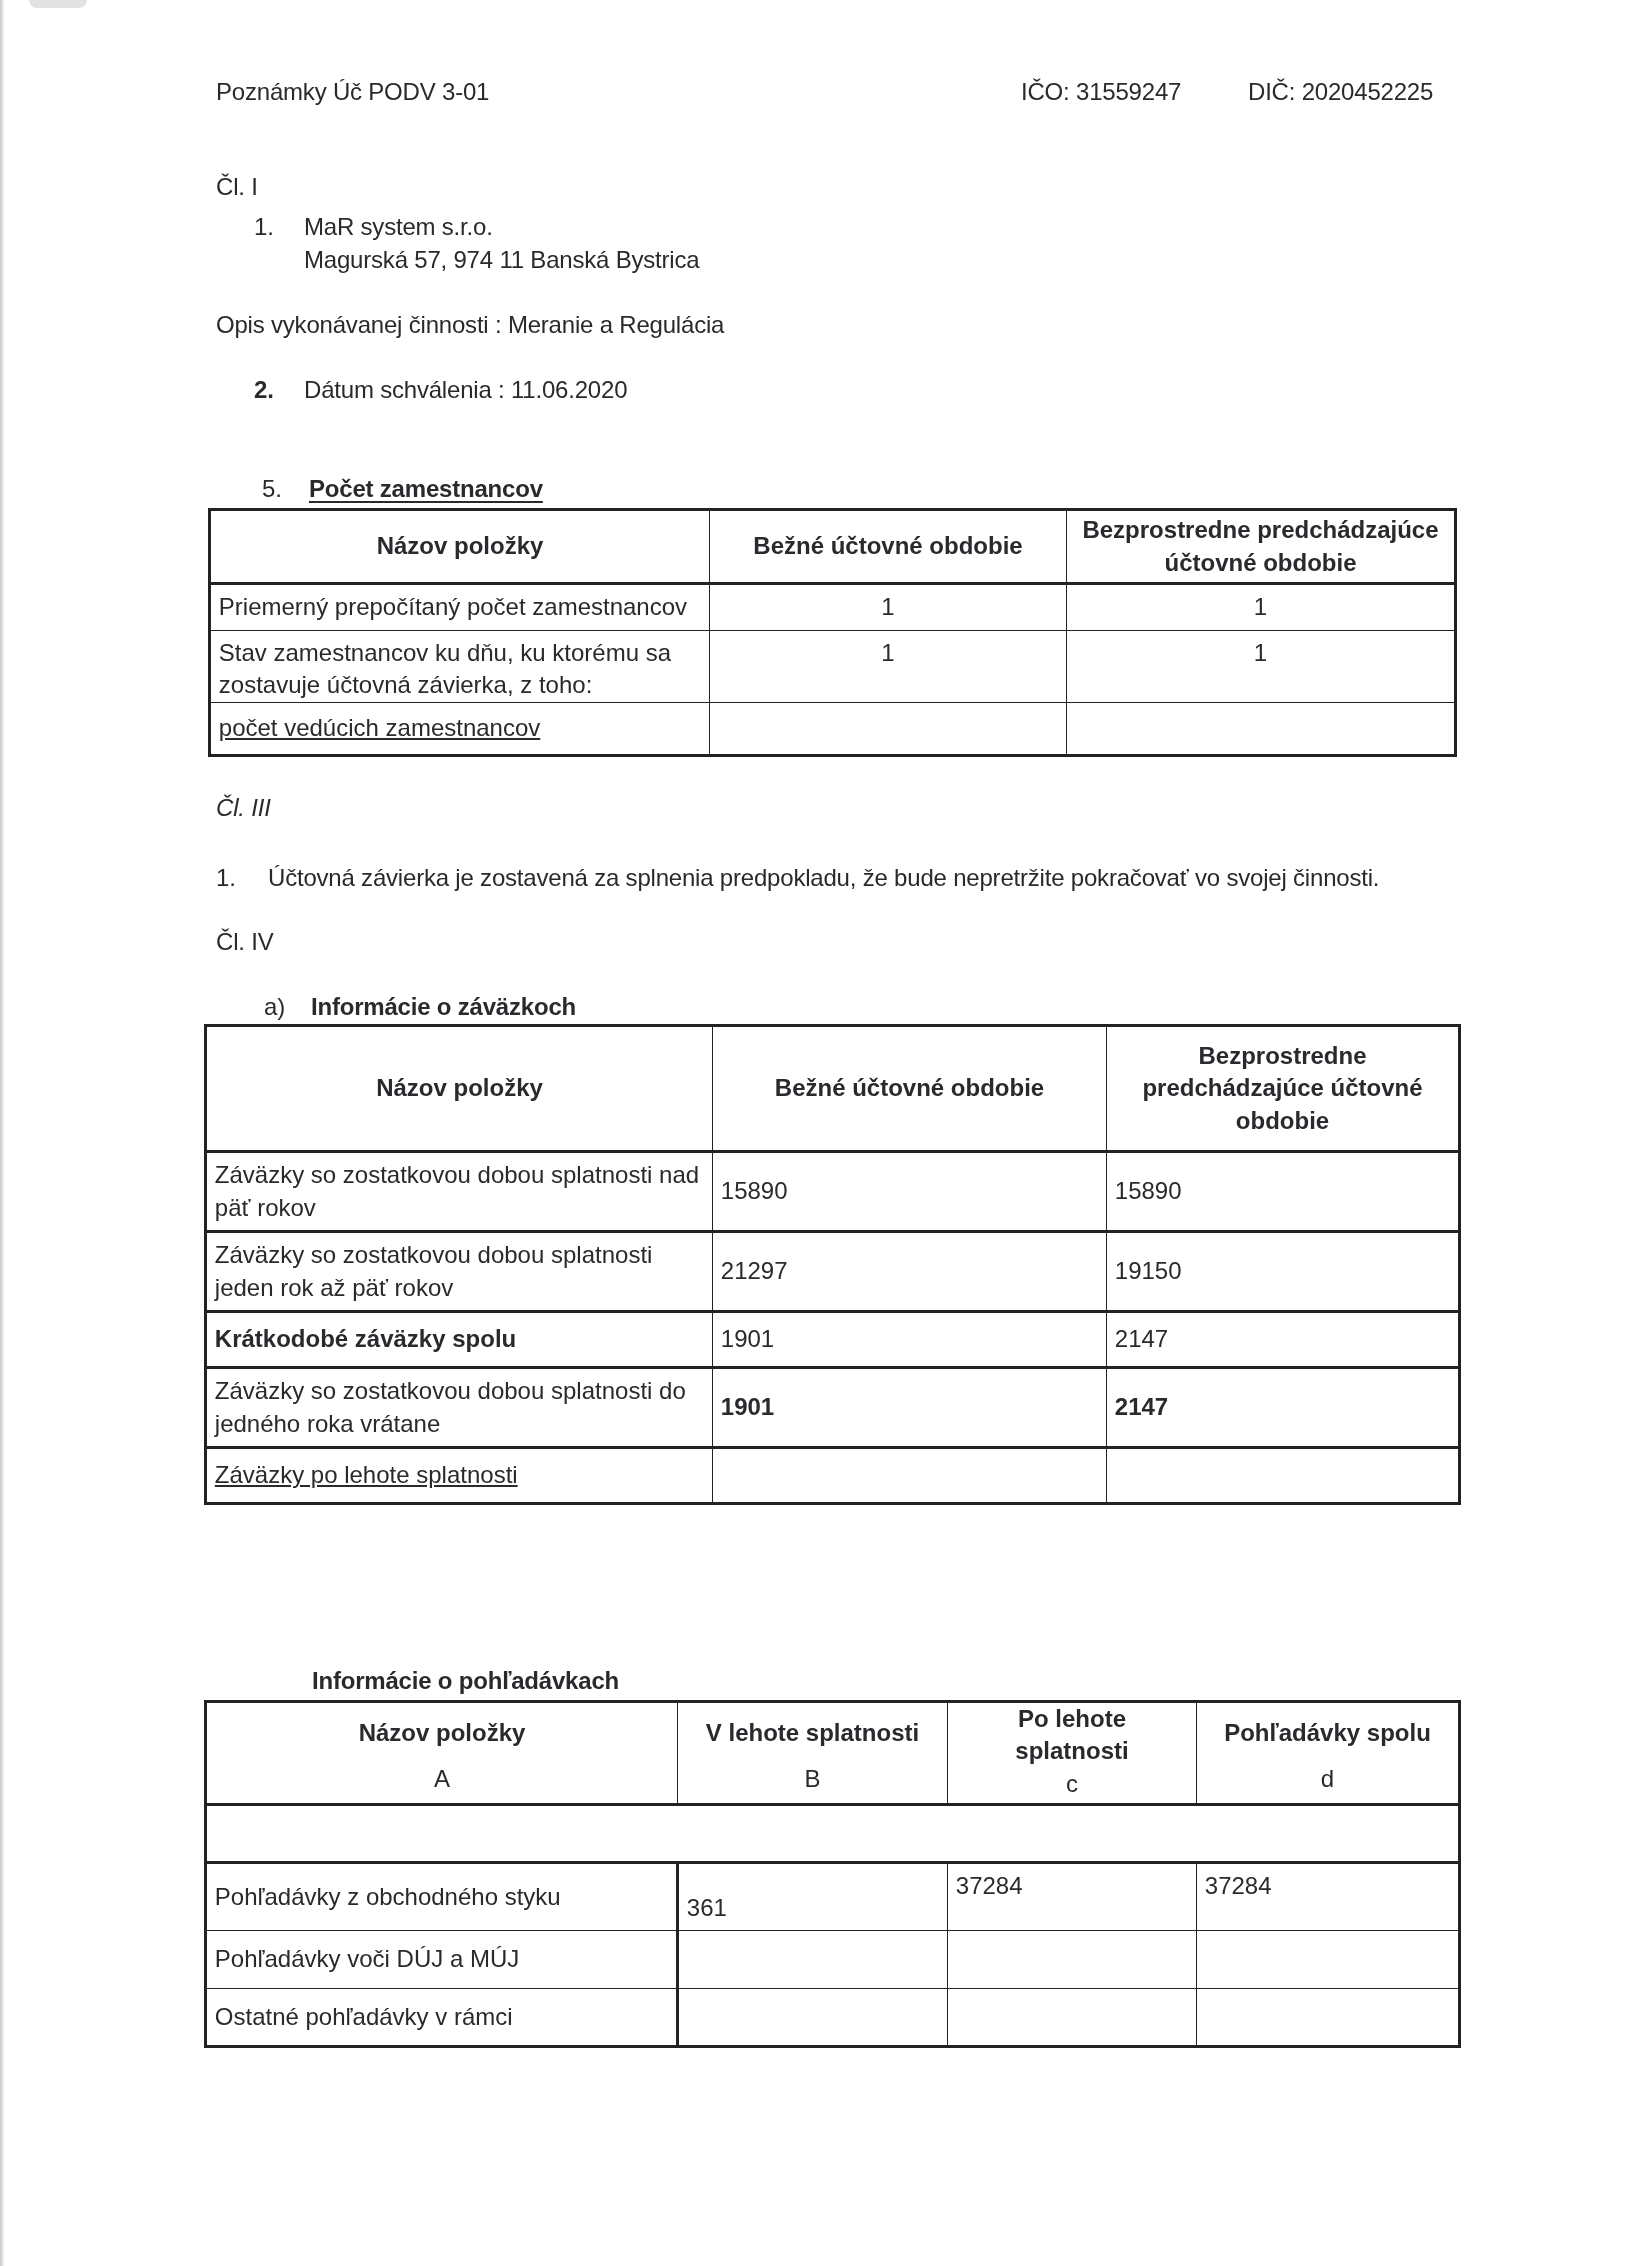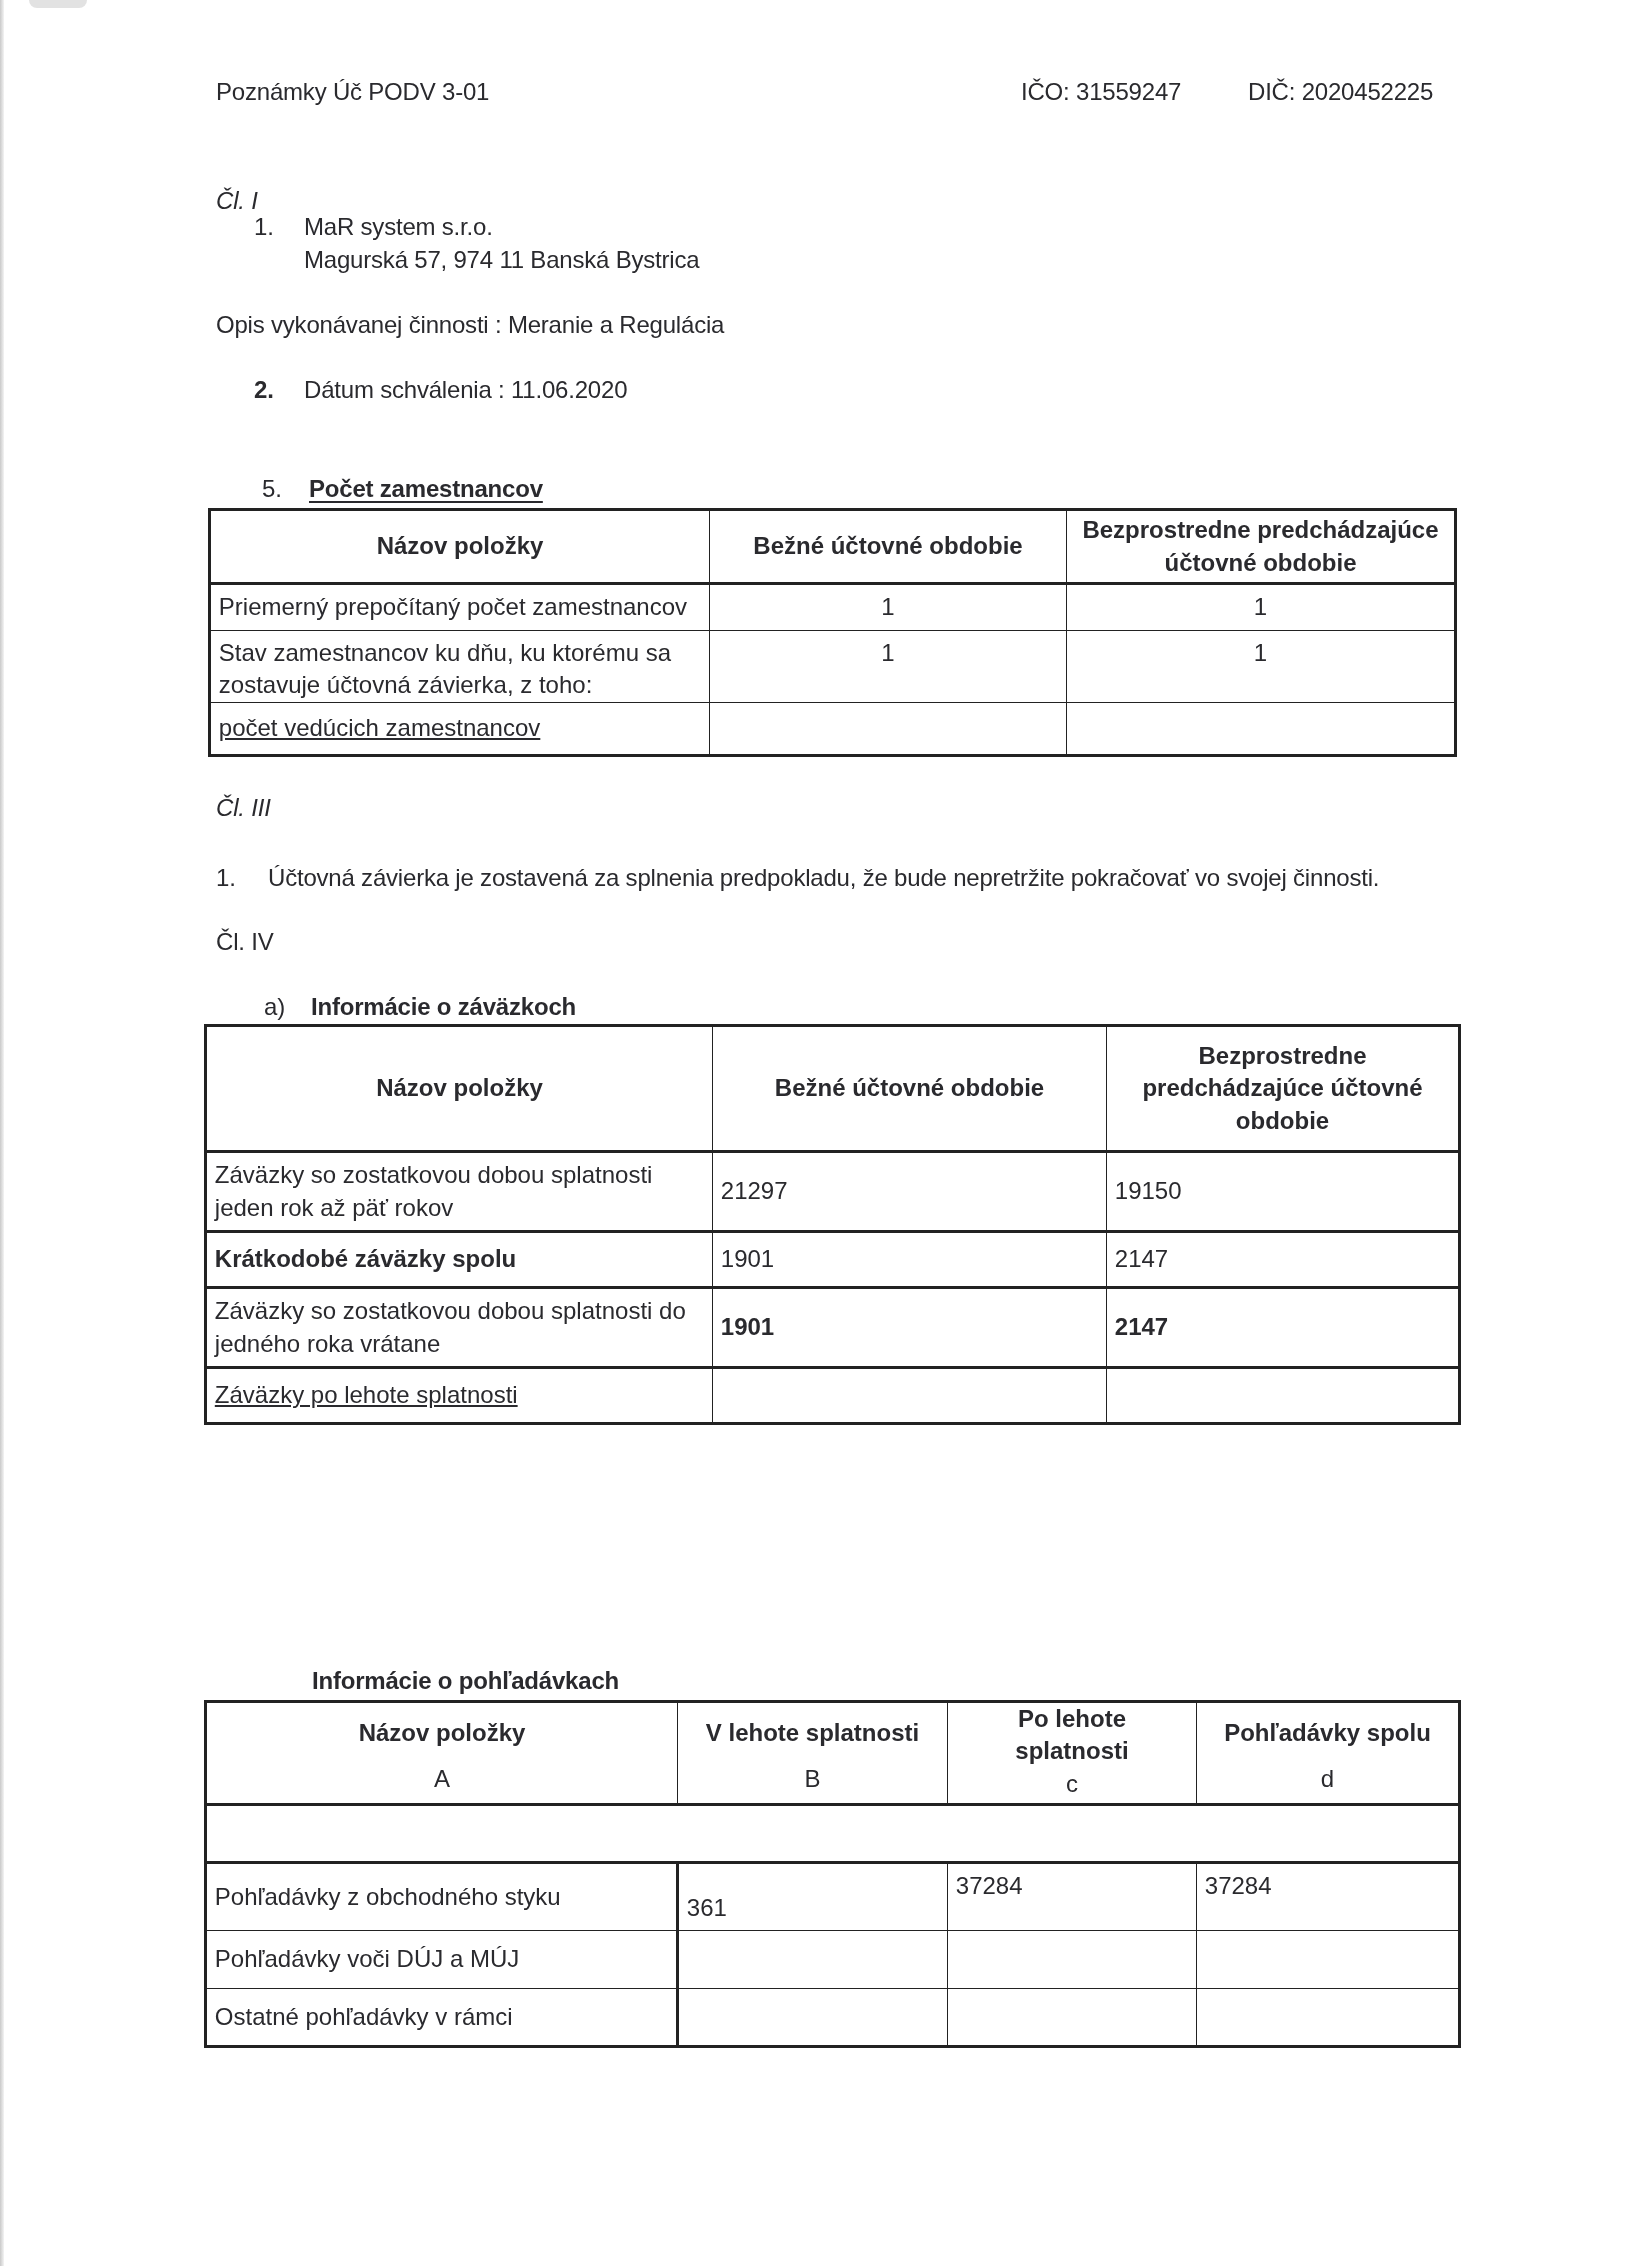"Čl. I" div.abs { font-style: italic -> none; top: 187px -> 173px }
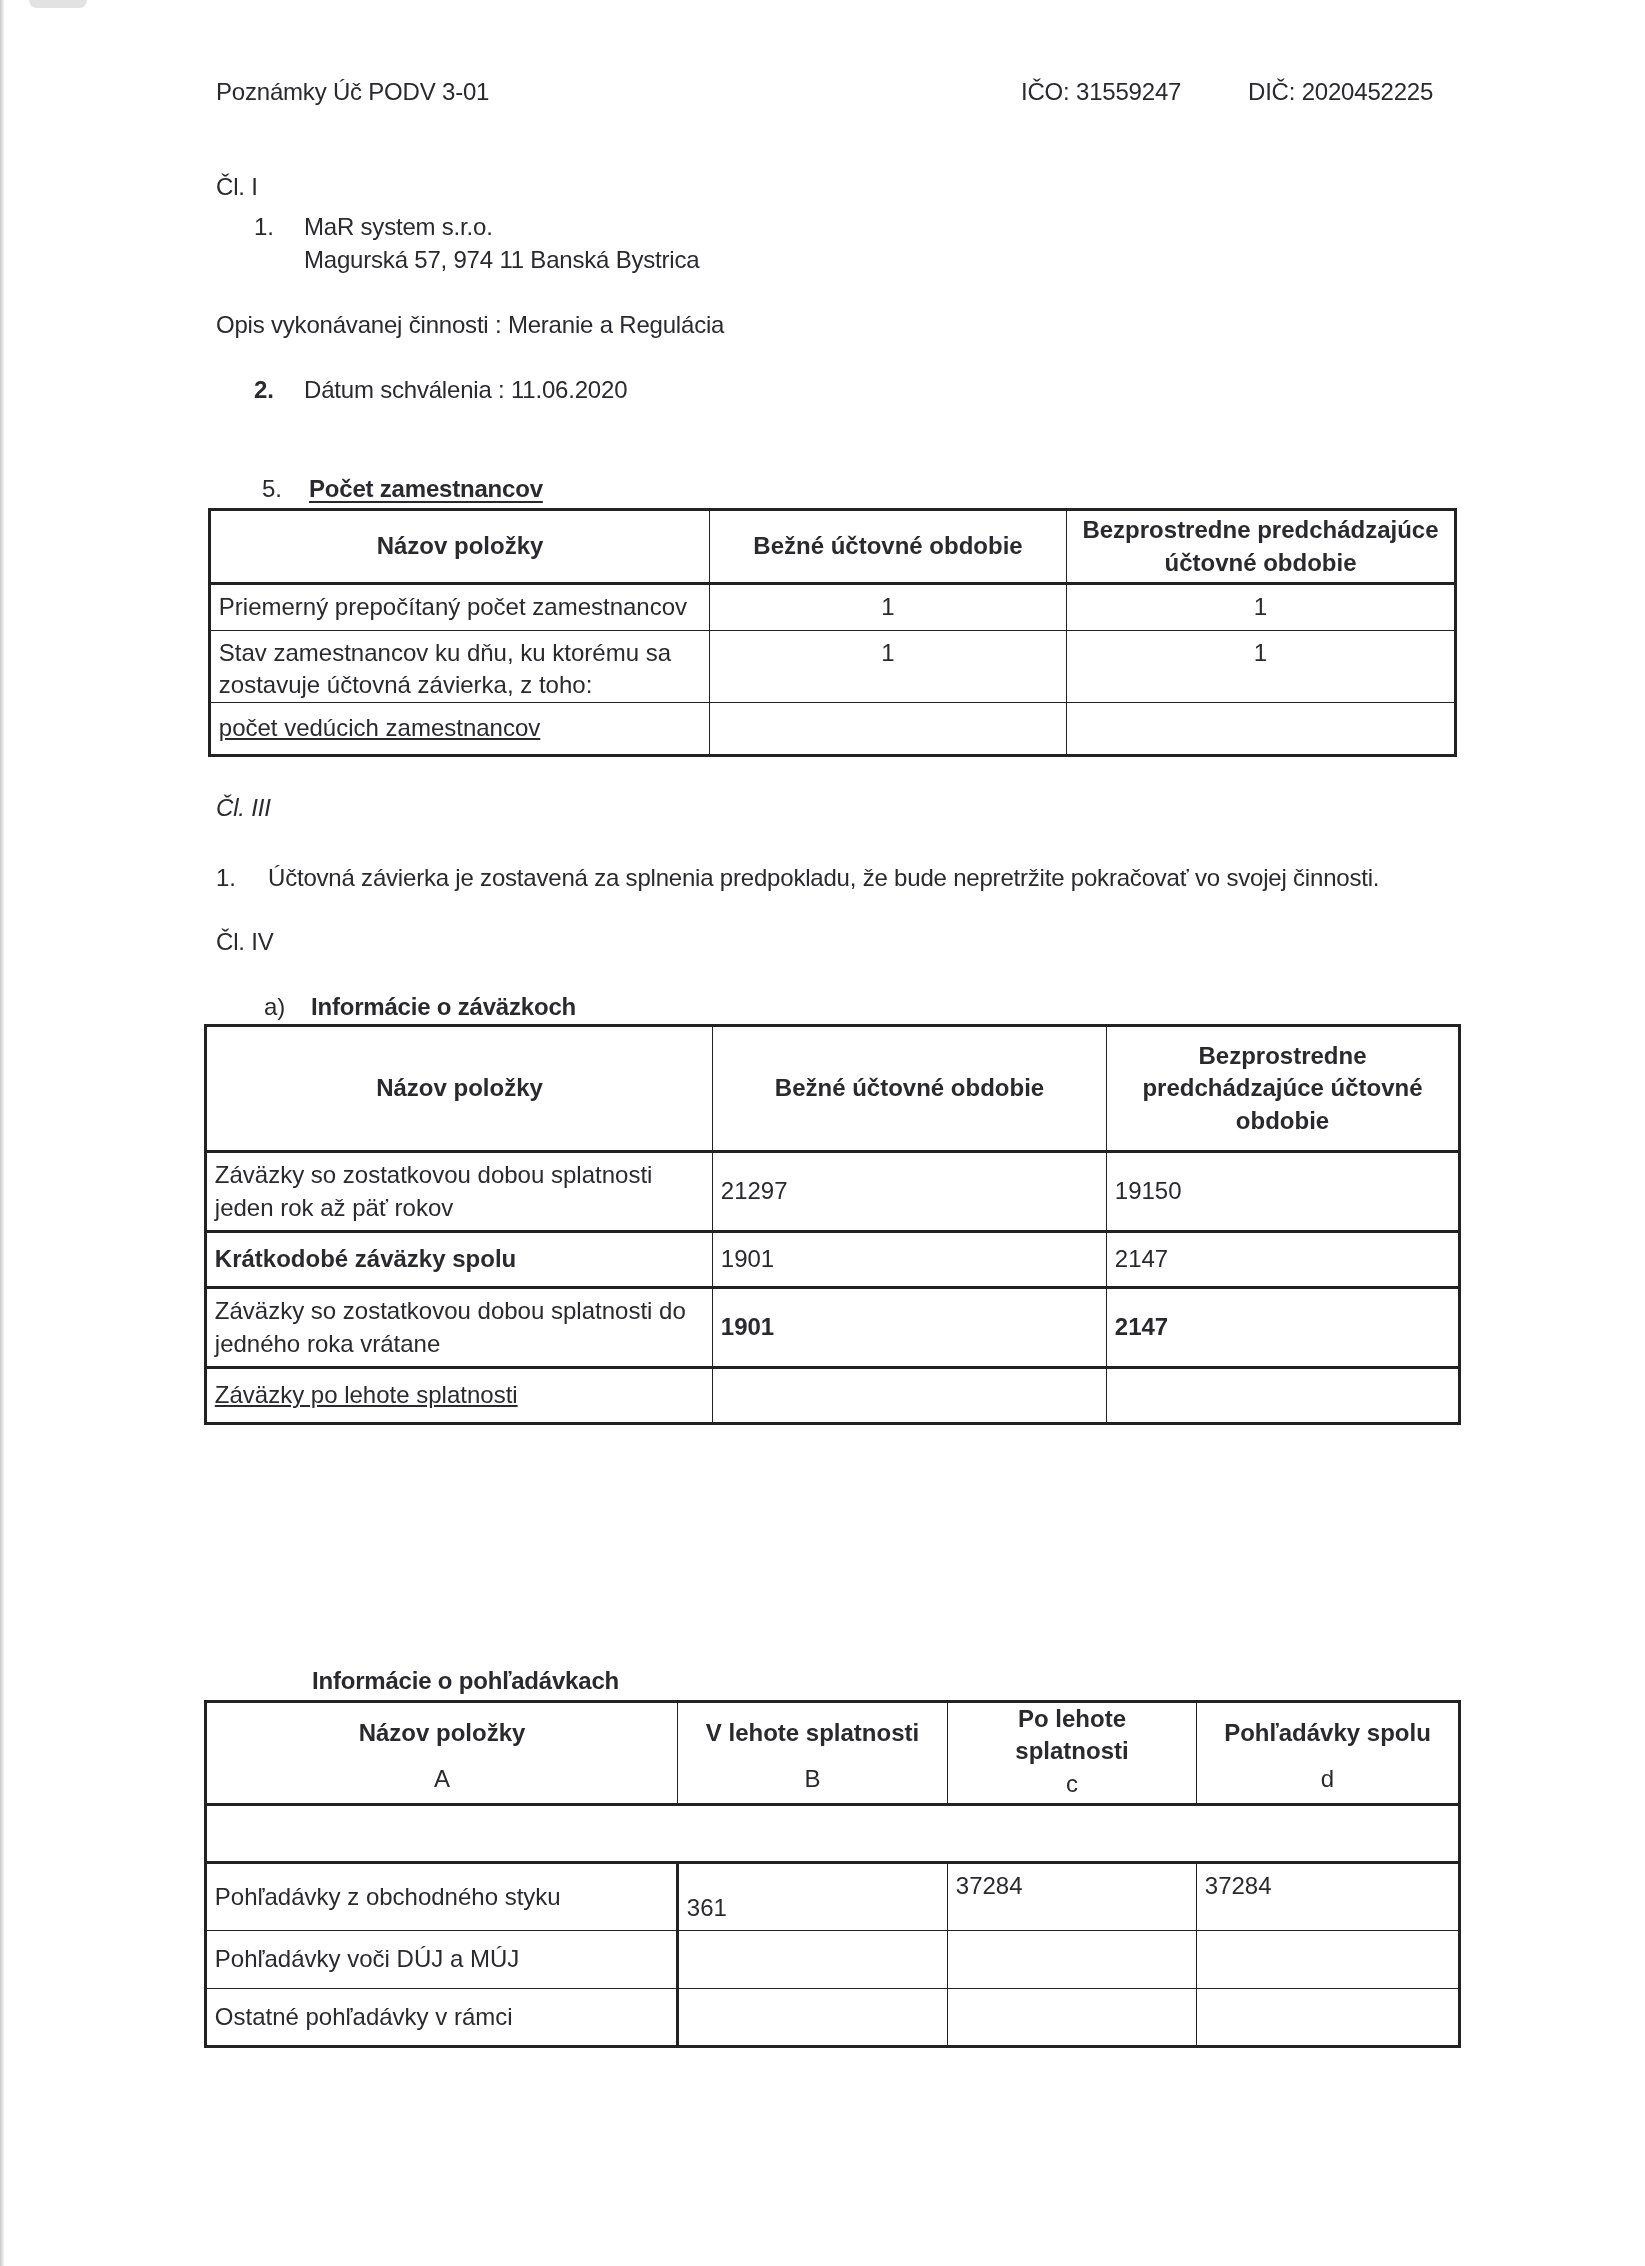"Záväzky so zostatkovou dobou splatnosti nad" tr.thick-bottom { html: none -> <tr> <td>Záväzky so zostatkovou dobou splatnosti nad päť rokov</td> <td>15890</td> <td>15890</td> </tr> }
